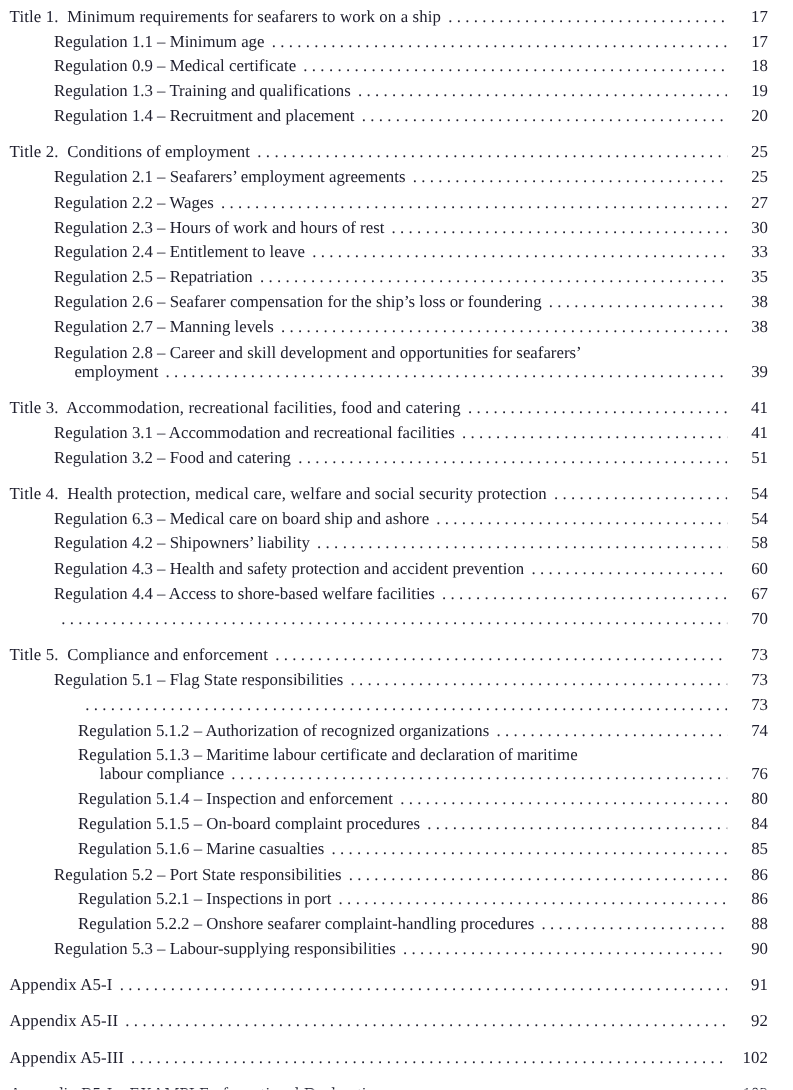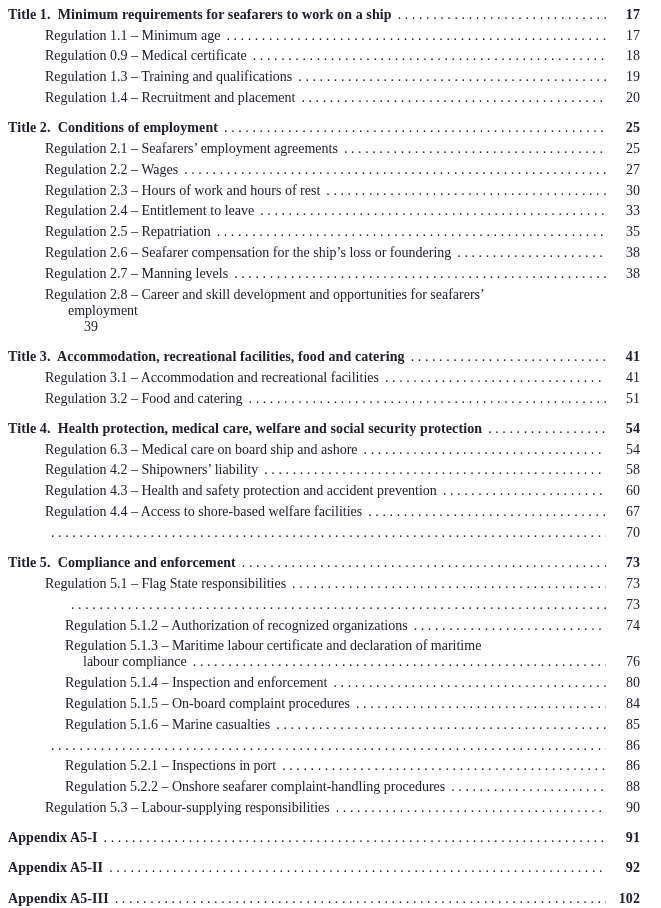"Title 1. Minimum requirements for" .toc-row.bold { font-weight: bold -> normal }
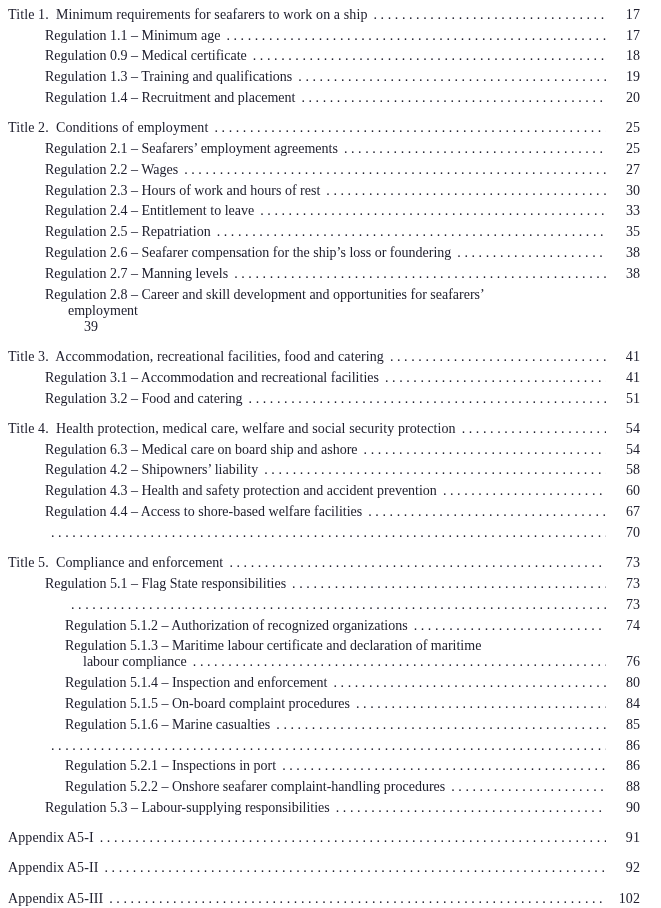"employment" .cont.level-1 { flex-direction: column -> none }
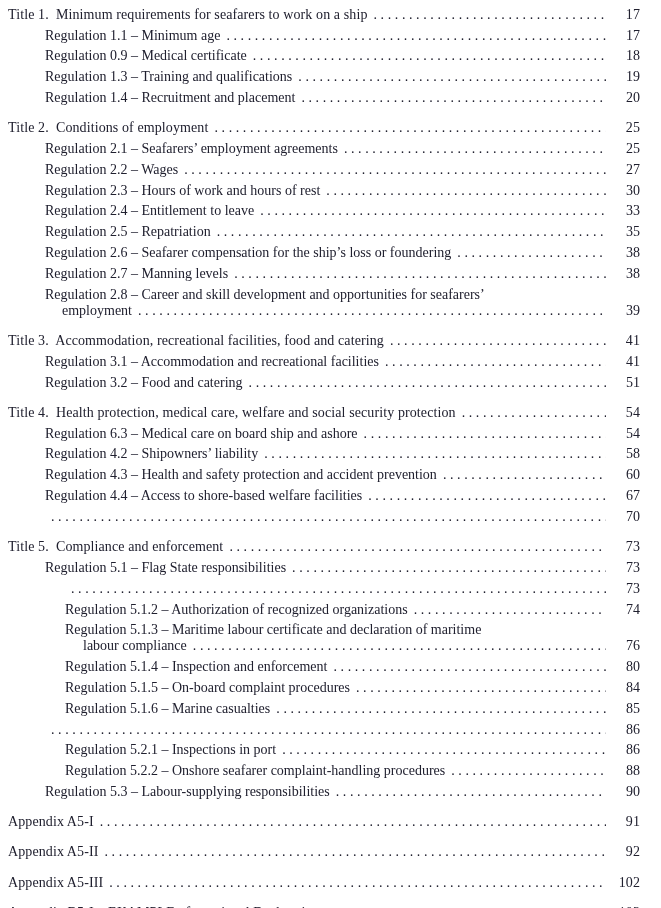"Regulation 5.2 – Port State" span.toc-label { html: none -> <span>Regulation 5.2 – Port State responsibilities</span> }
